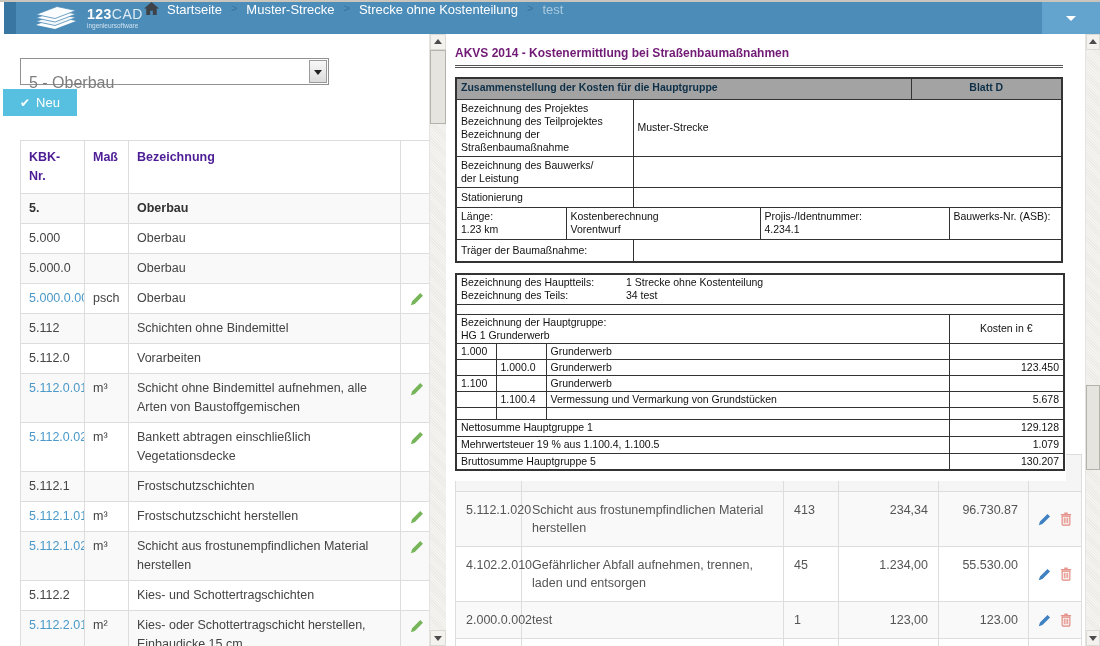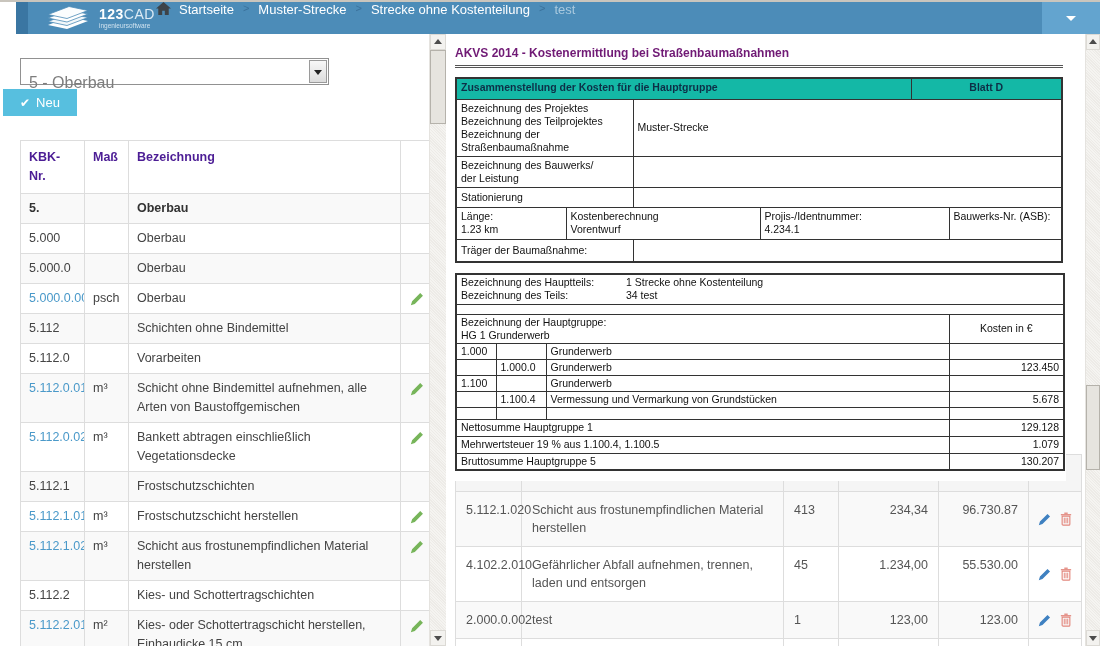"123CAD" .topbar { left: 16px -> 4px }
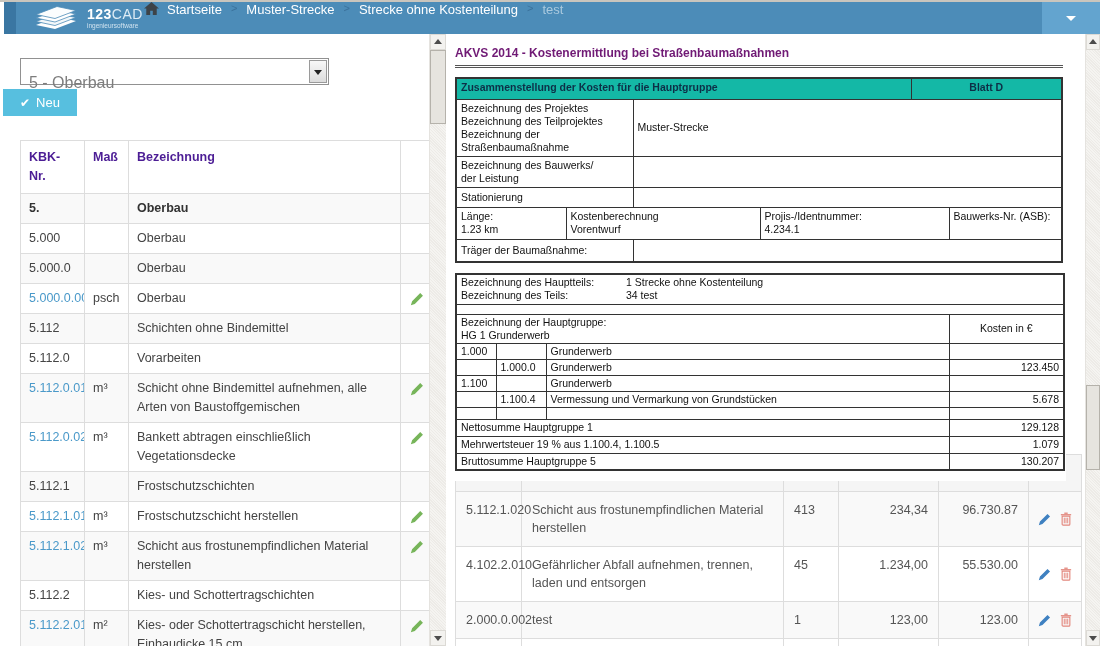"Zusammenstellung der Kosten für die" .doc-head td { background: #14b8a6 -> #a3a3a3 }
